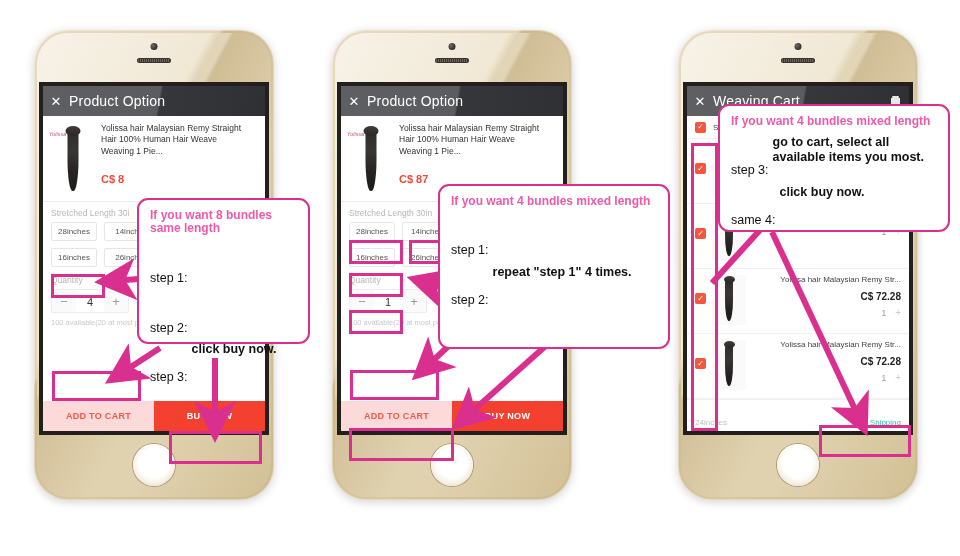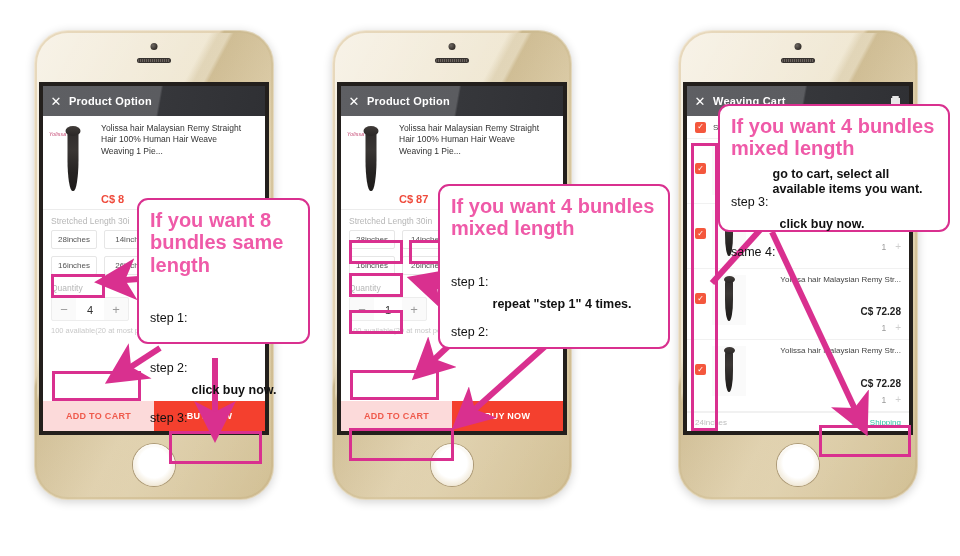"Product Option" .appbar .title { font-size: 11px -> 14px; font-weight: bold -> normal }
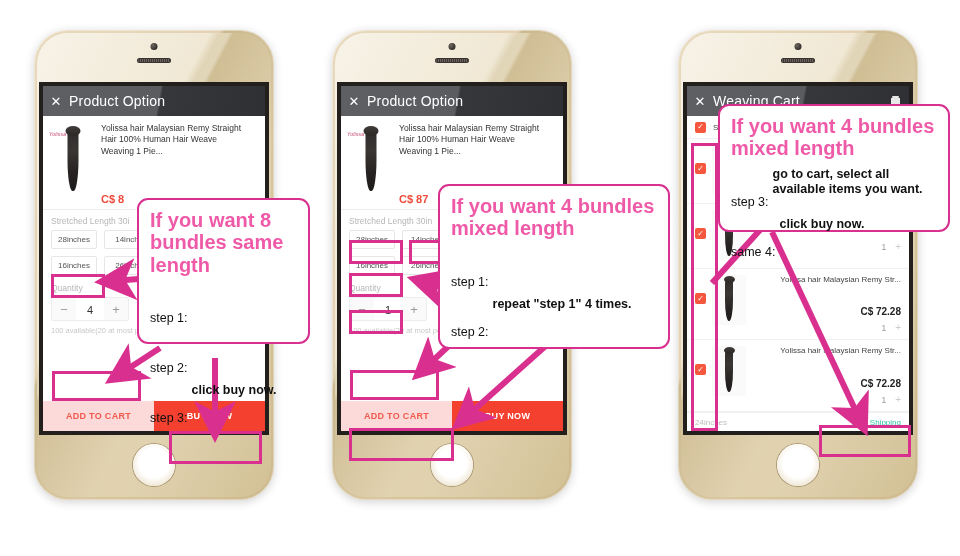"If you want 4 bundles" .c-title { font-size: 20px -> 12px }
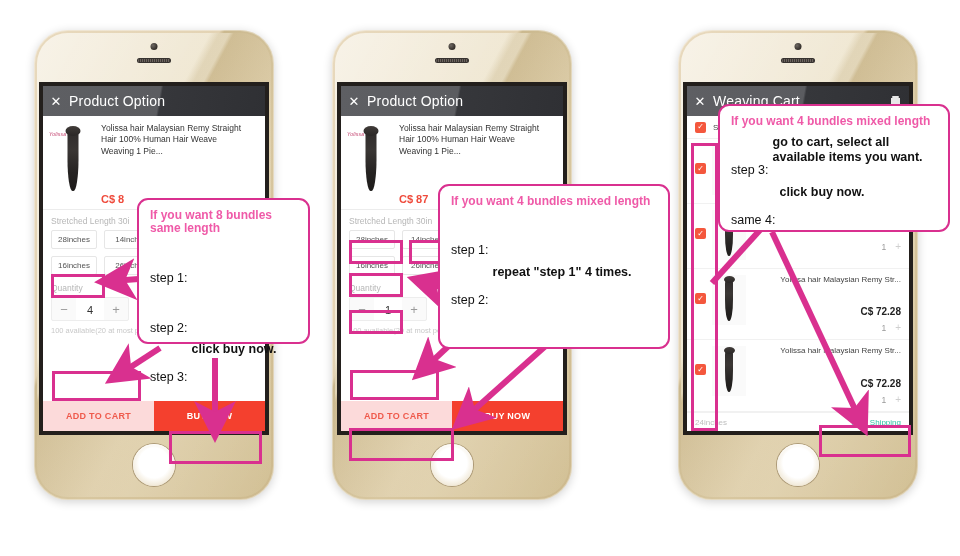"go to cart, select all" span.txt { text: want -> most }
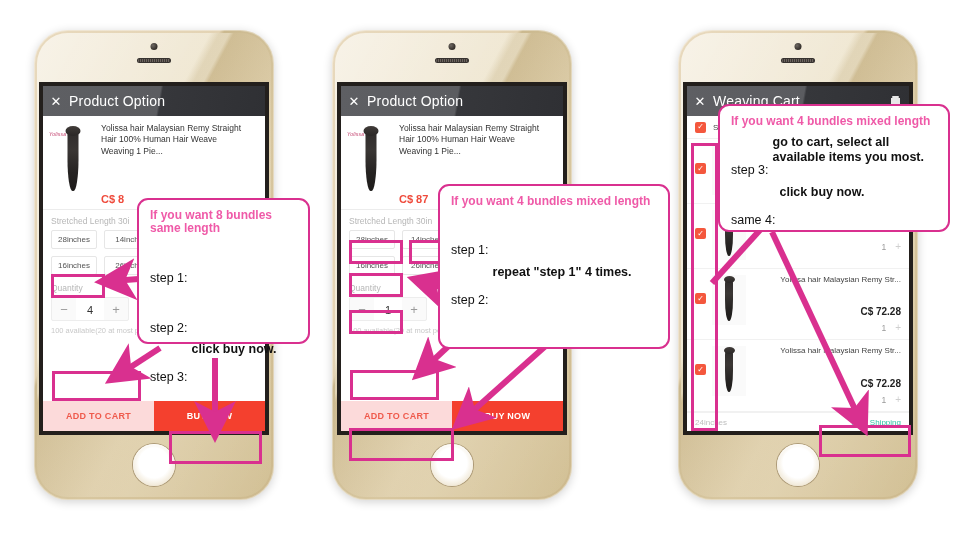"C$ 8" .prod-price { margin-top: 36px -> 16px }
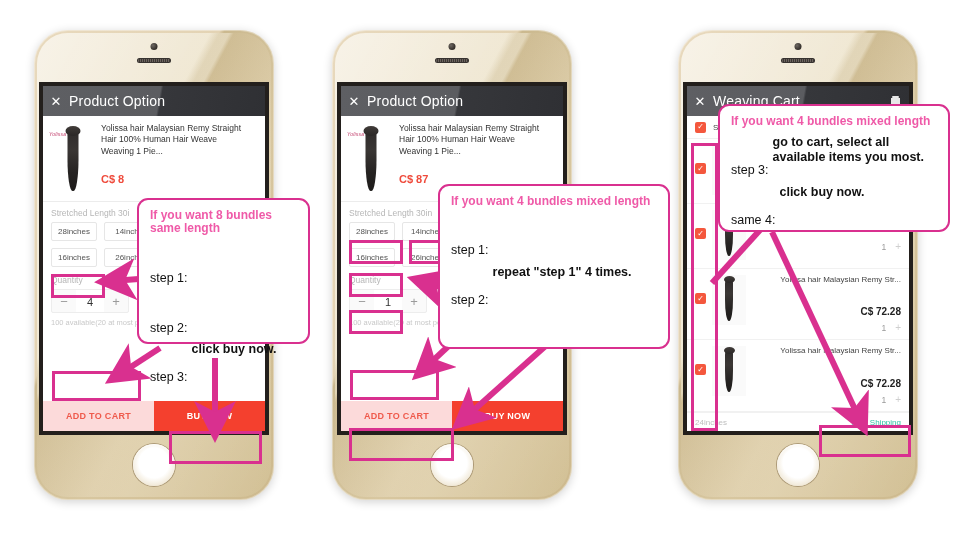"C$ 72.28" .cart-price { margin-top: 21px -> 6px }
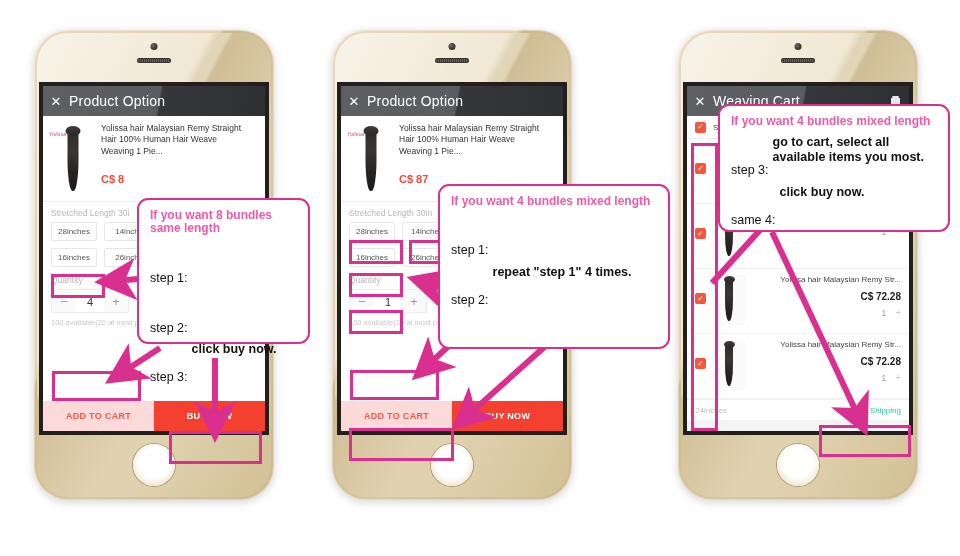"24inches" .cart-foot { padding: 0 8px -> 12px 8px }
